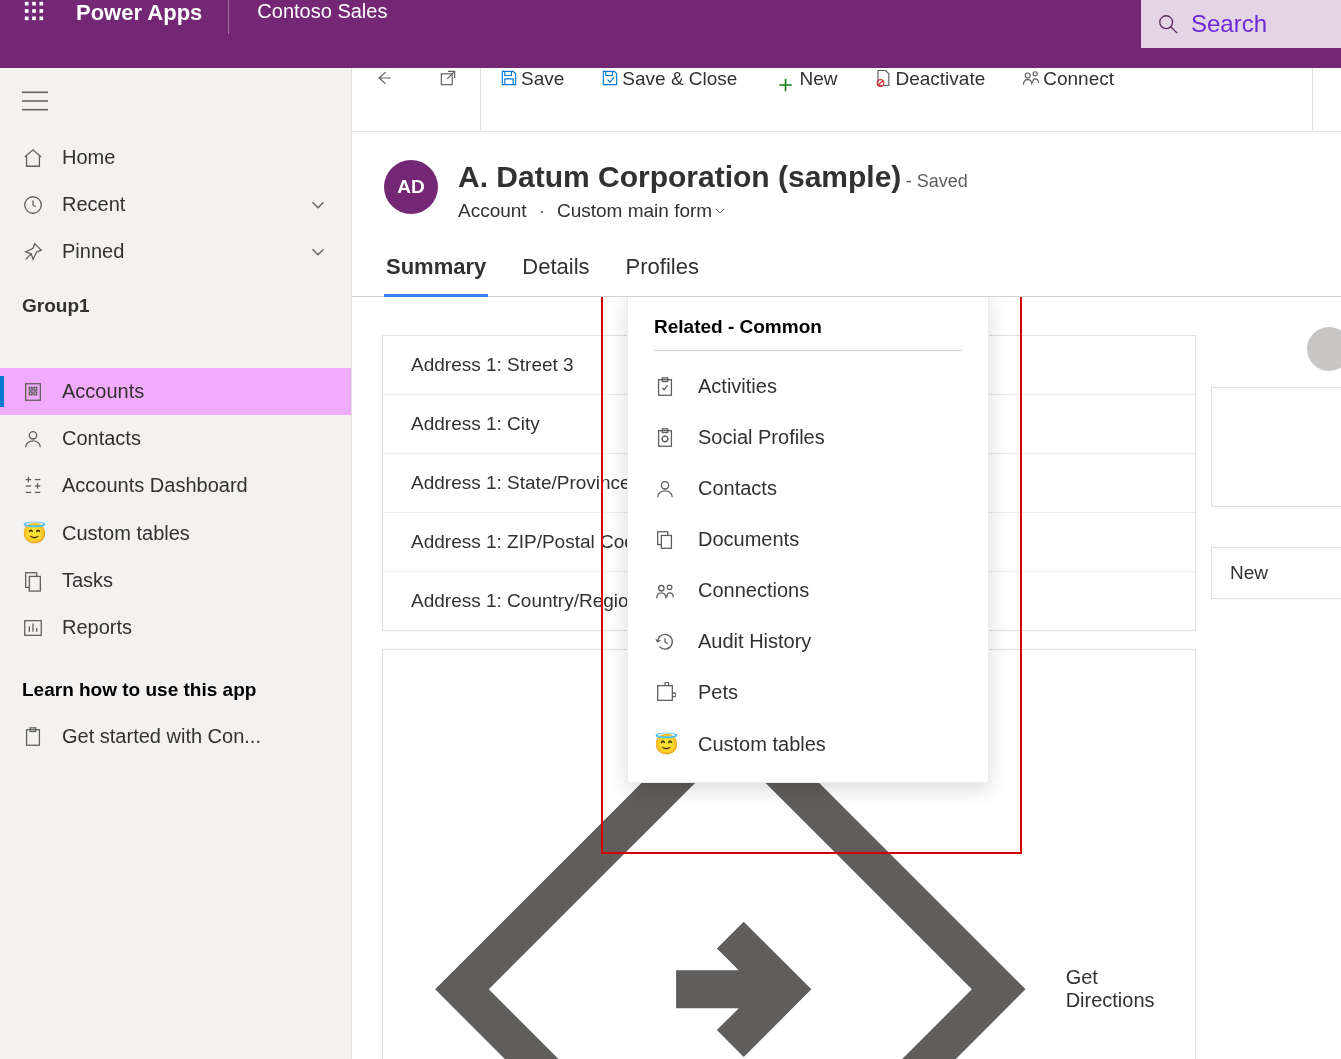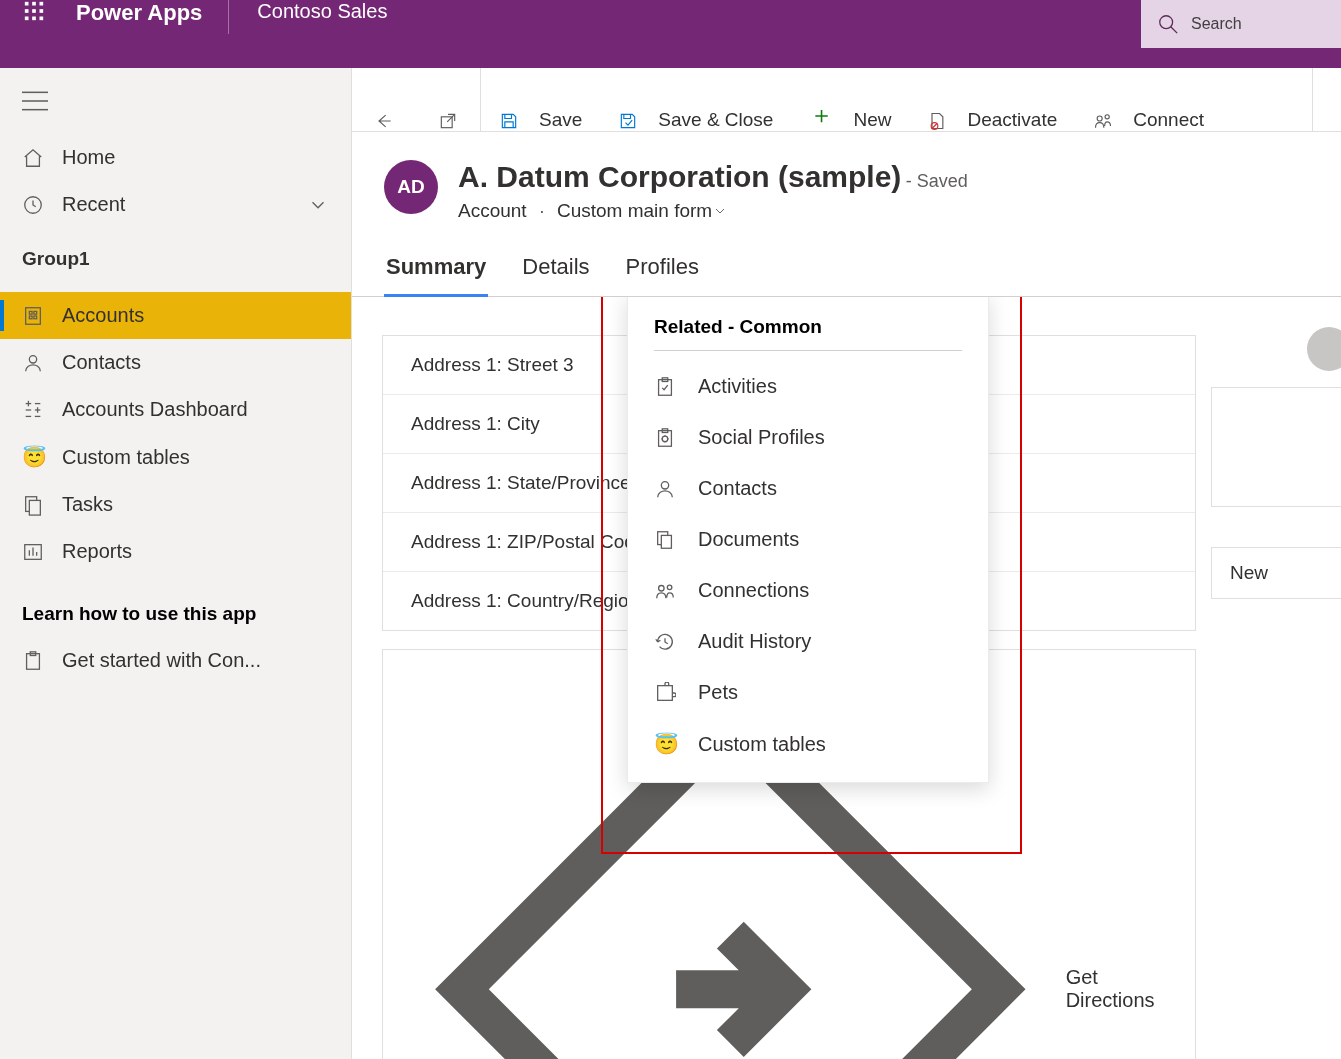"Search" .searchbox span { color: #404040 -> #6d28d9; font-size: 16px -> 24px }
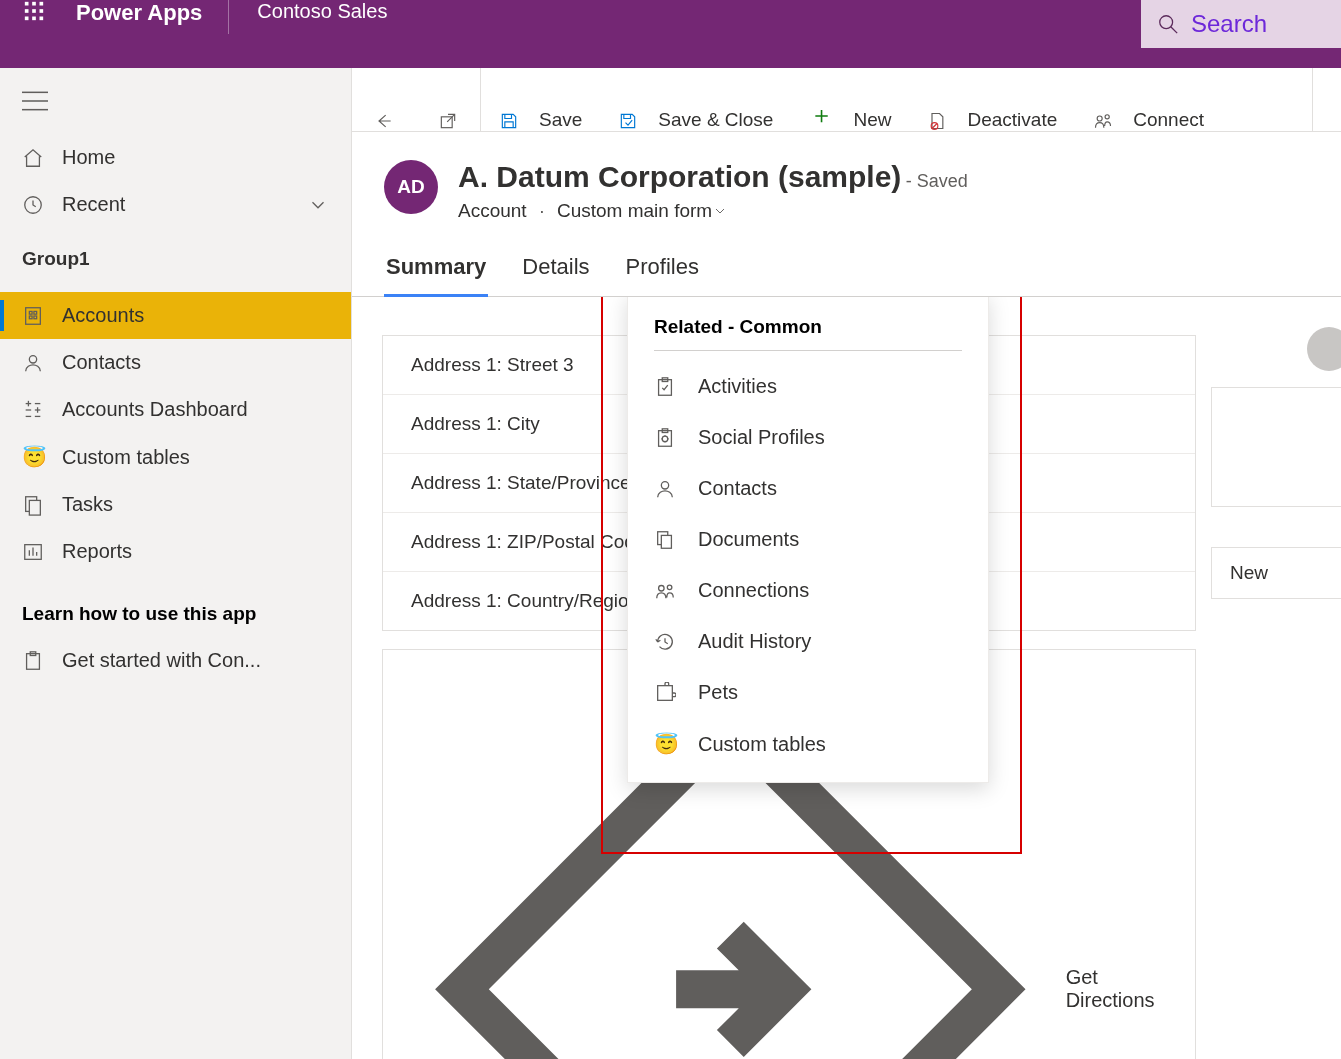"Save" .cmdbtn { align-items: flex-end -> flex-start; gap: 20px -> 2px }
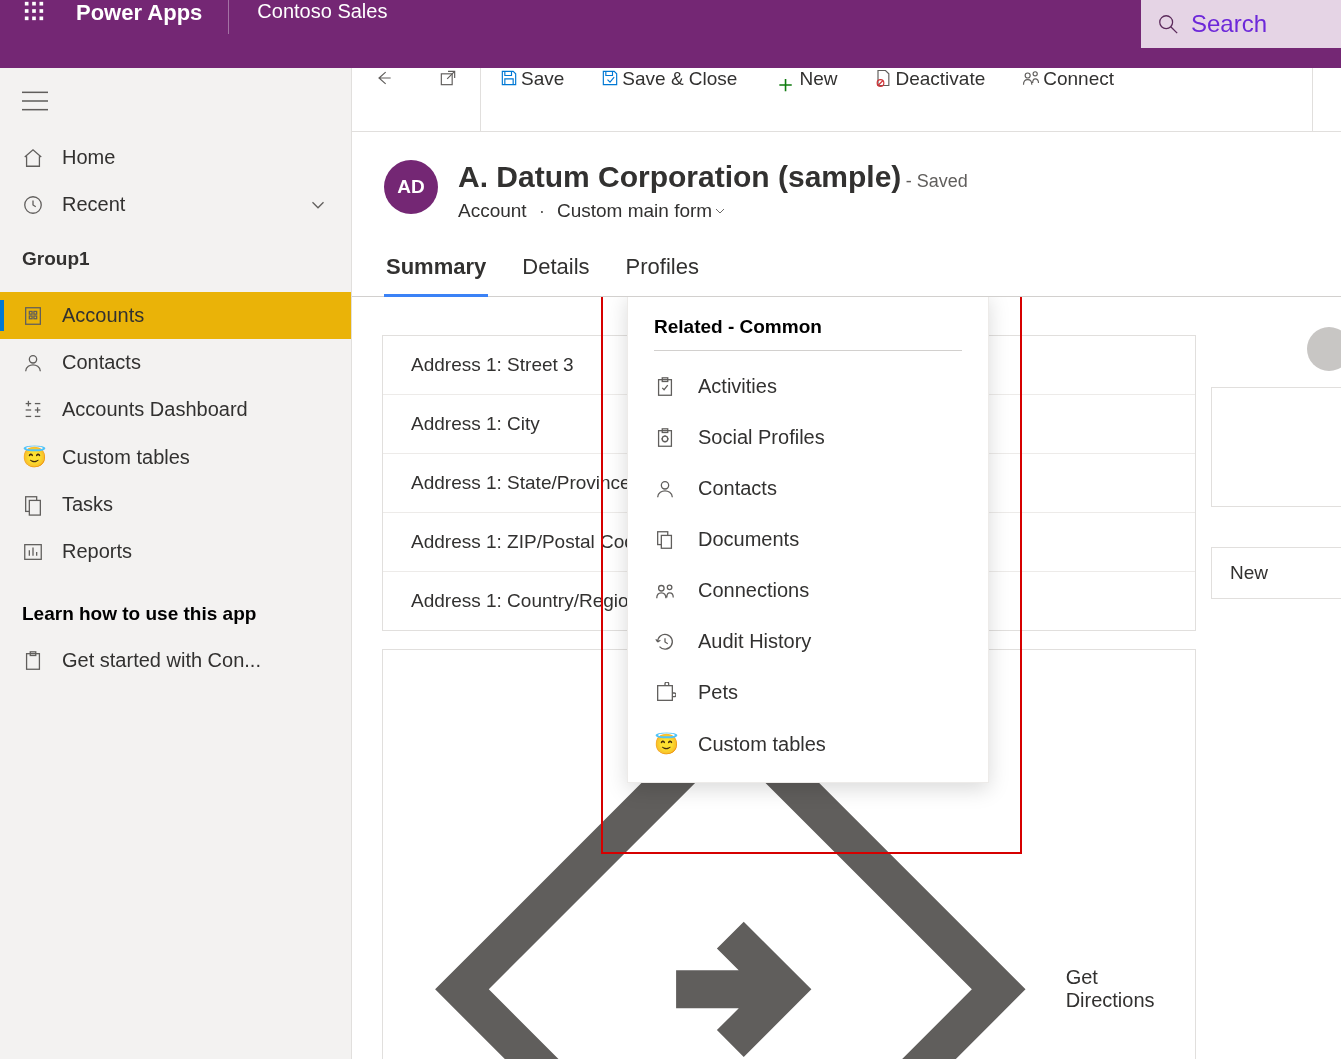"Pinned" div.navitem { html: none -> <div> <svg> <path></path> </svg> <span>Pinned</span> <svg> <path></path> </svg> </div> }
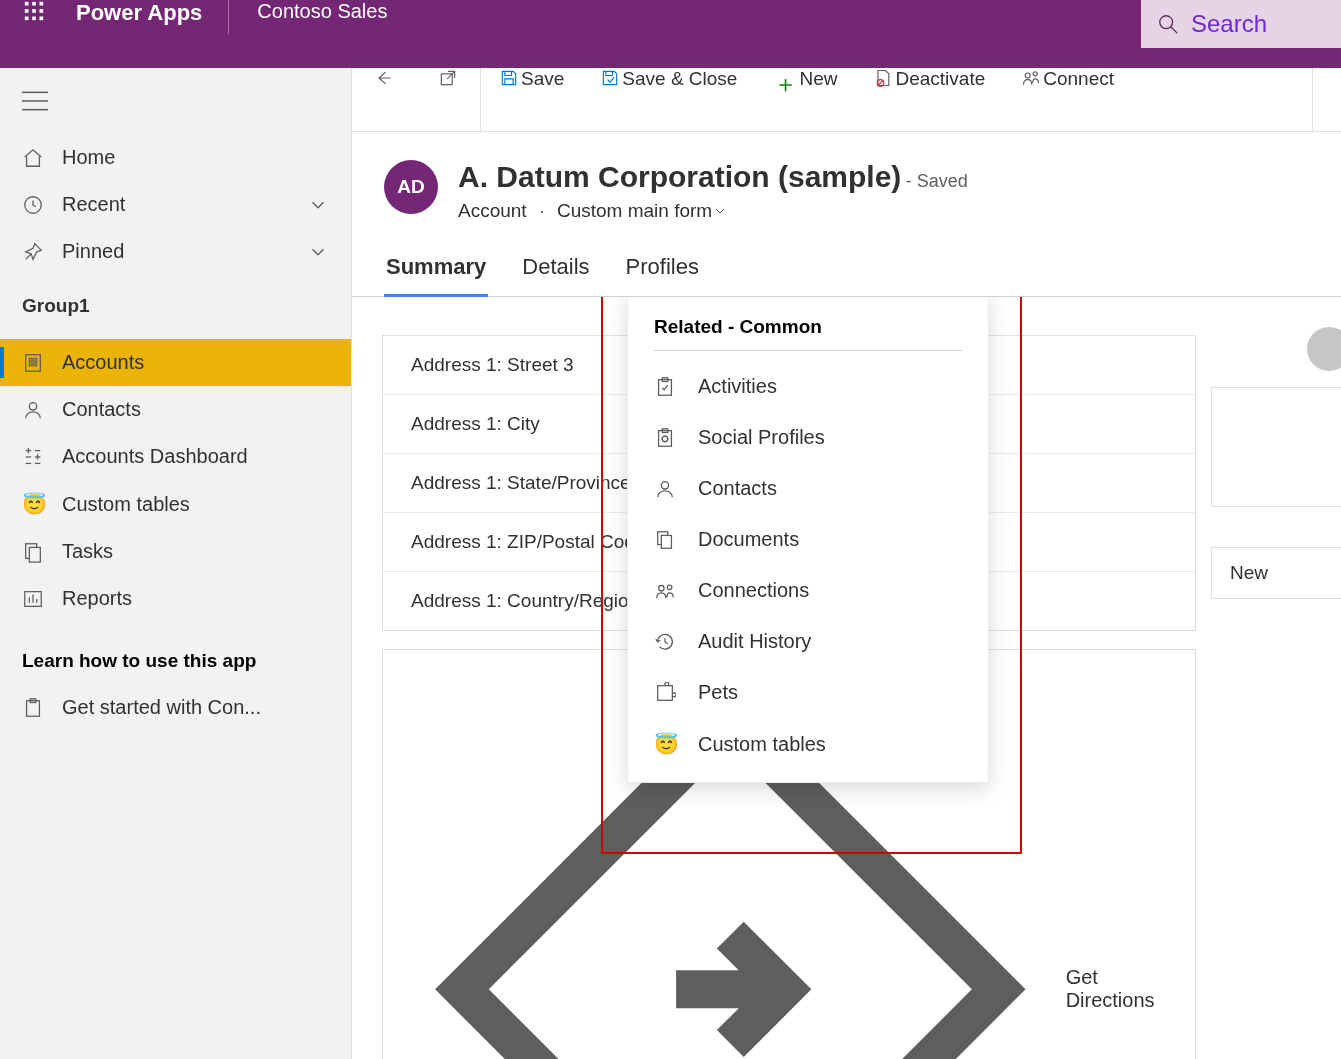"Accounts" .navitem.active { background: #eab308 -> #f0abfc; margin-top: none -> 29px }
